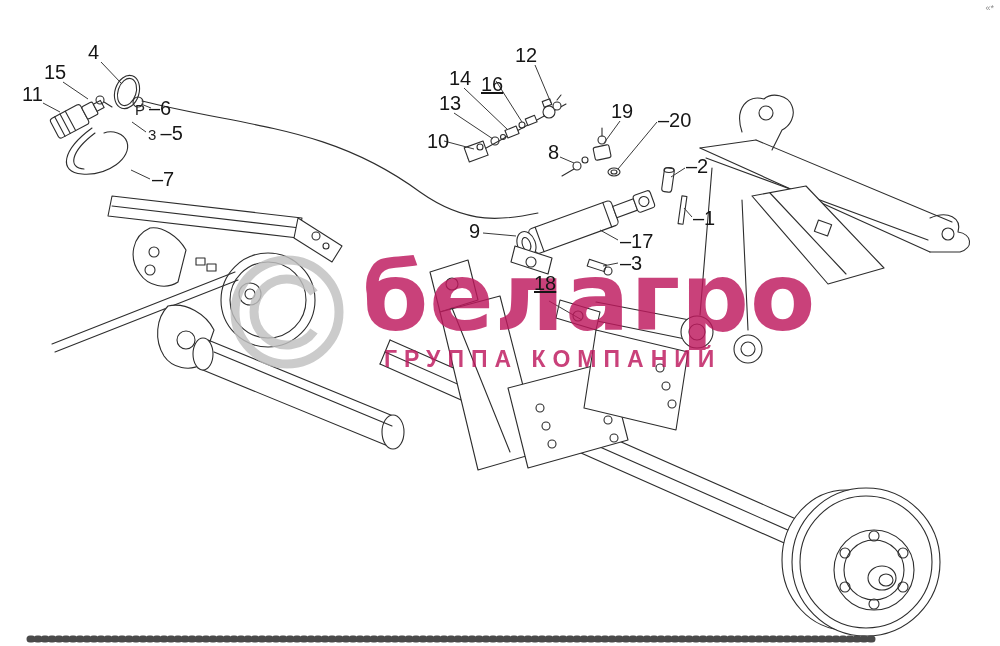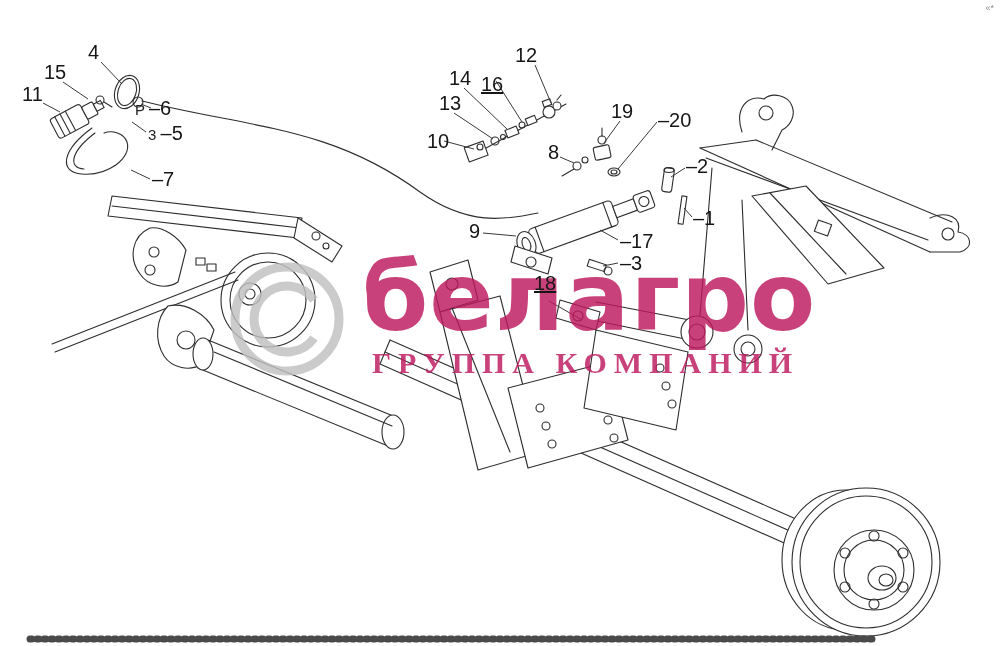"ГРУППА КОМПАНИЙ" .wm-subtitle { font-family: Liberation Serif, serif -> Liberation Sans, sans-serif; font-size: 30px -> 23px; margin-left: 10px -> 22px }
